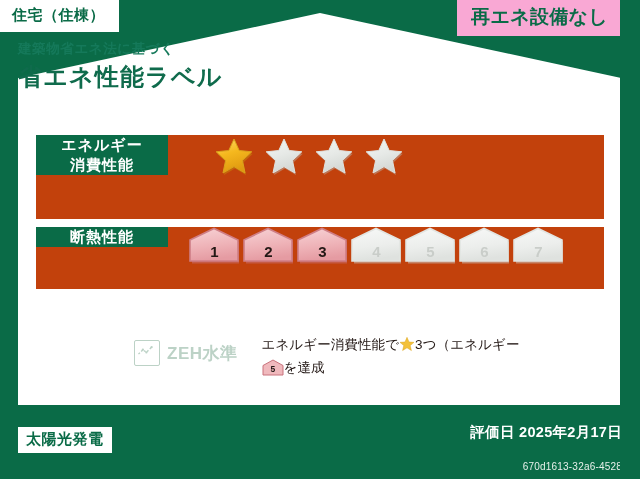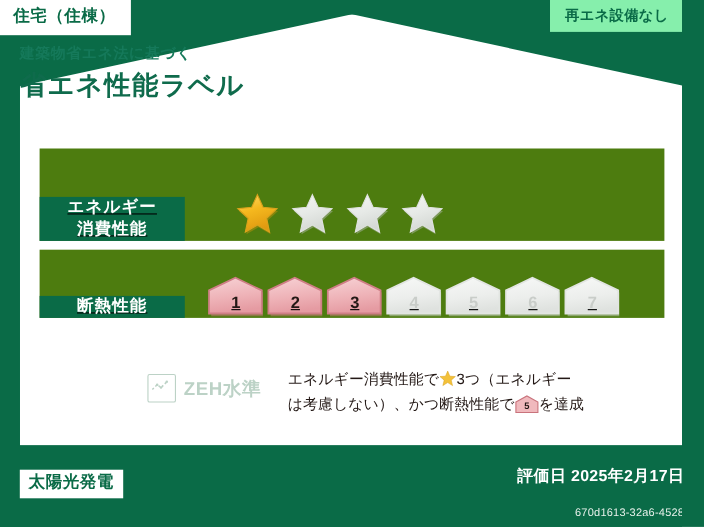"再エネ設備なし" .badge-tr { background: #86efac -> #f9a8d4; font-size: 13px -> 19px }
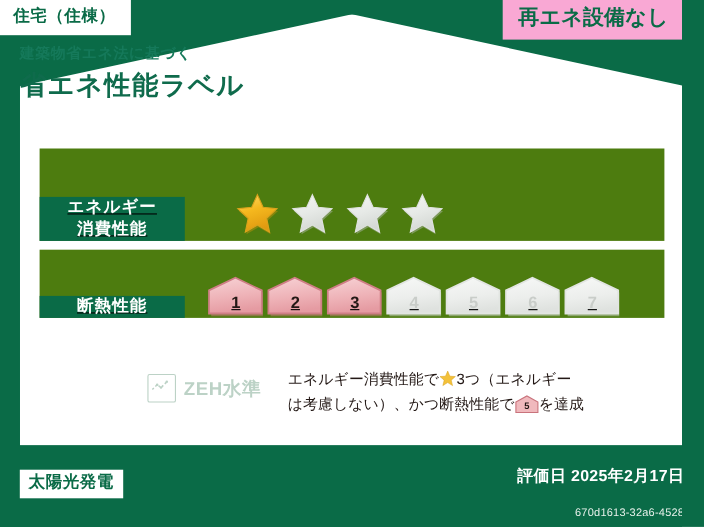"エネルギー" .rate-row { align-items: flex-end -> flex-start; background: #4d7c0f -> #c2410c; text-decoration: underline -> none }
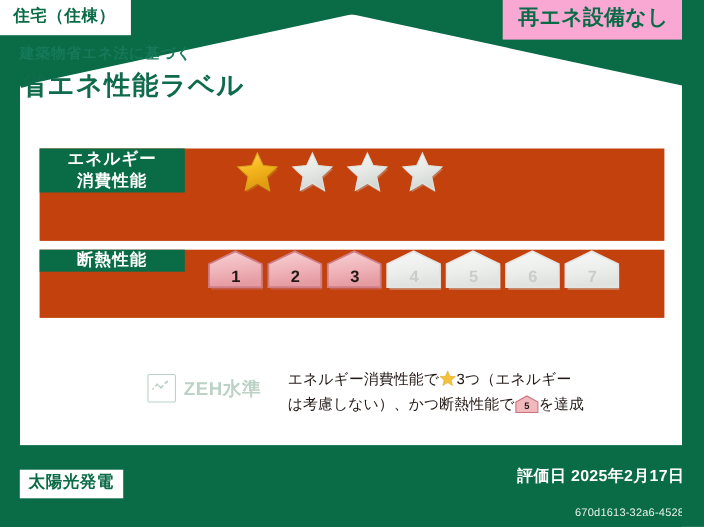"は考慮しない）、かつ断熱性能で" span { html: <span>は考慮しない）、かつ断熱性能で</span> -> none }
